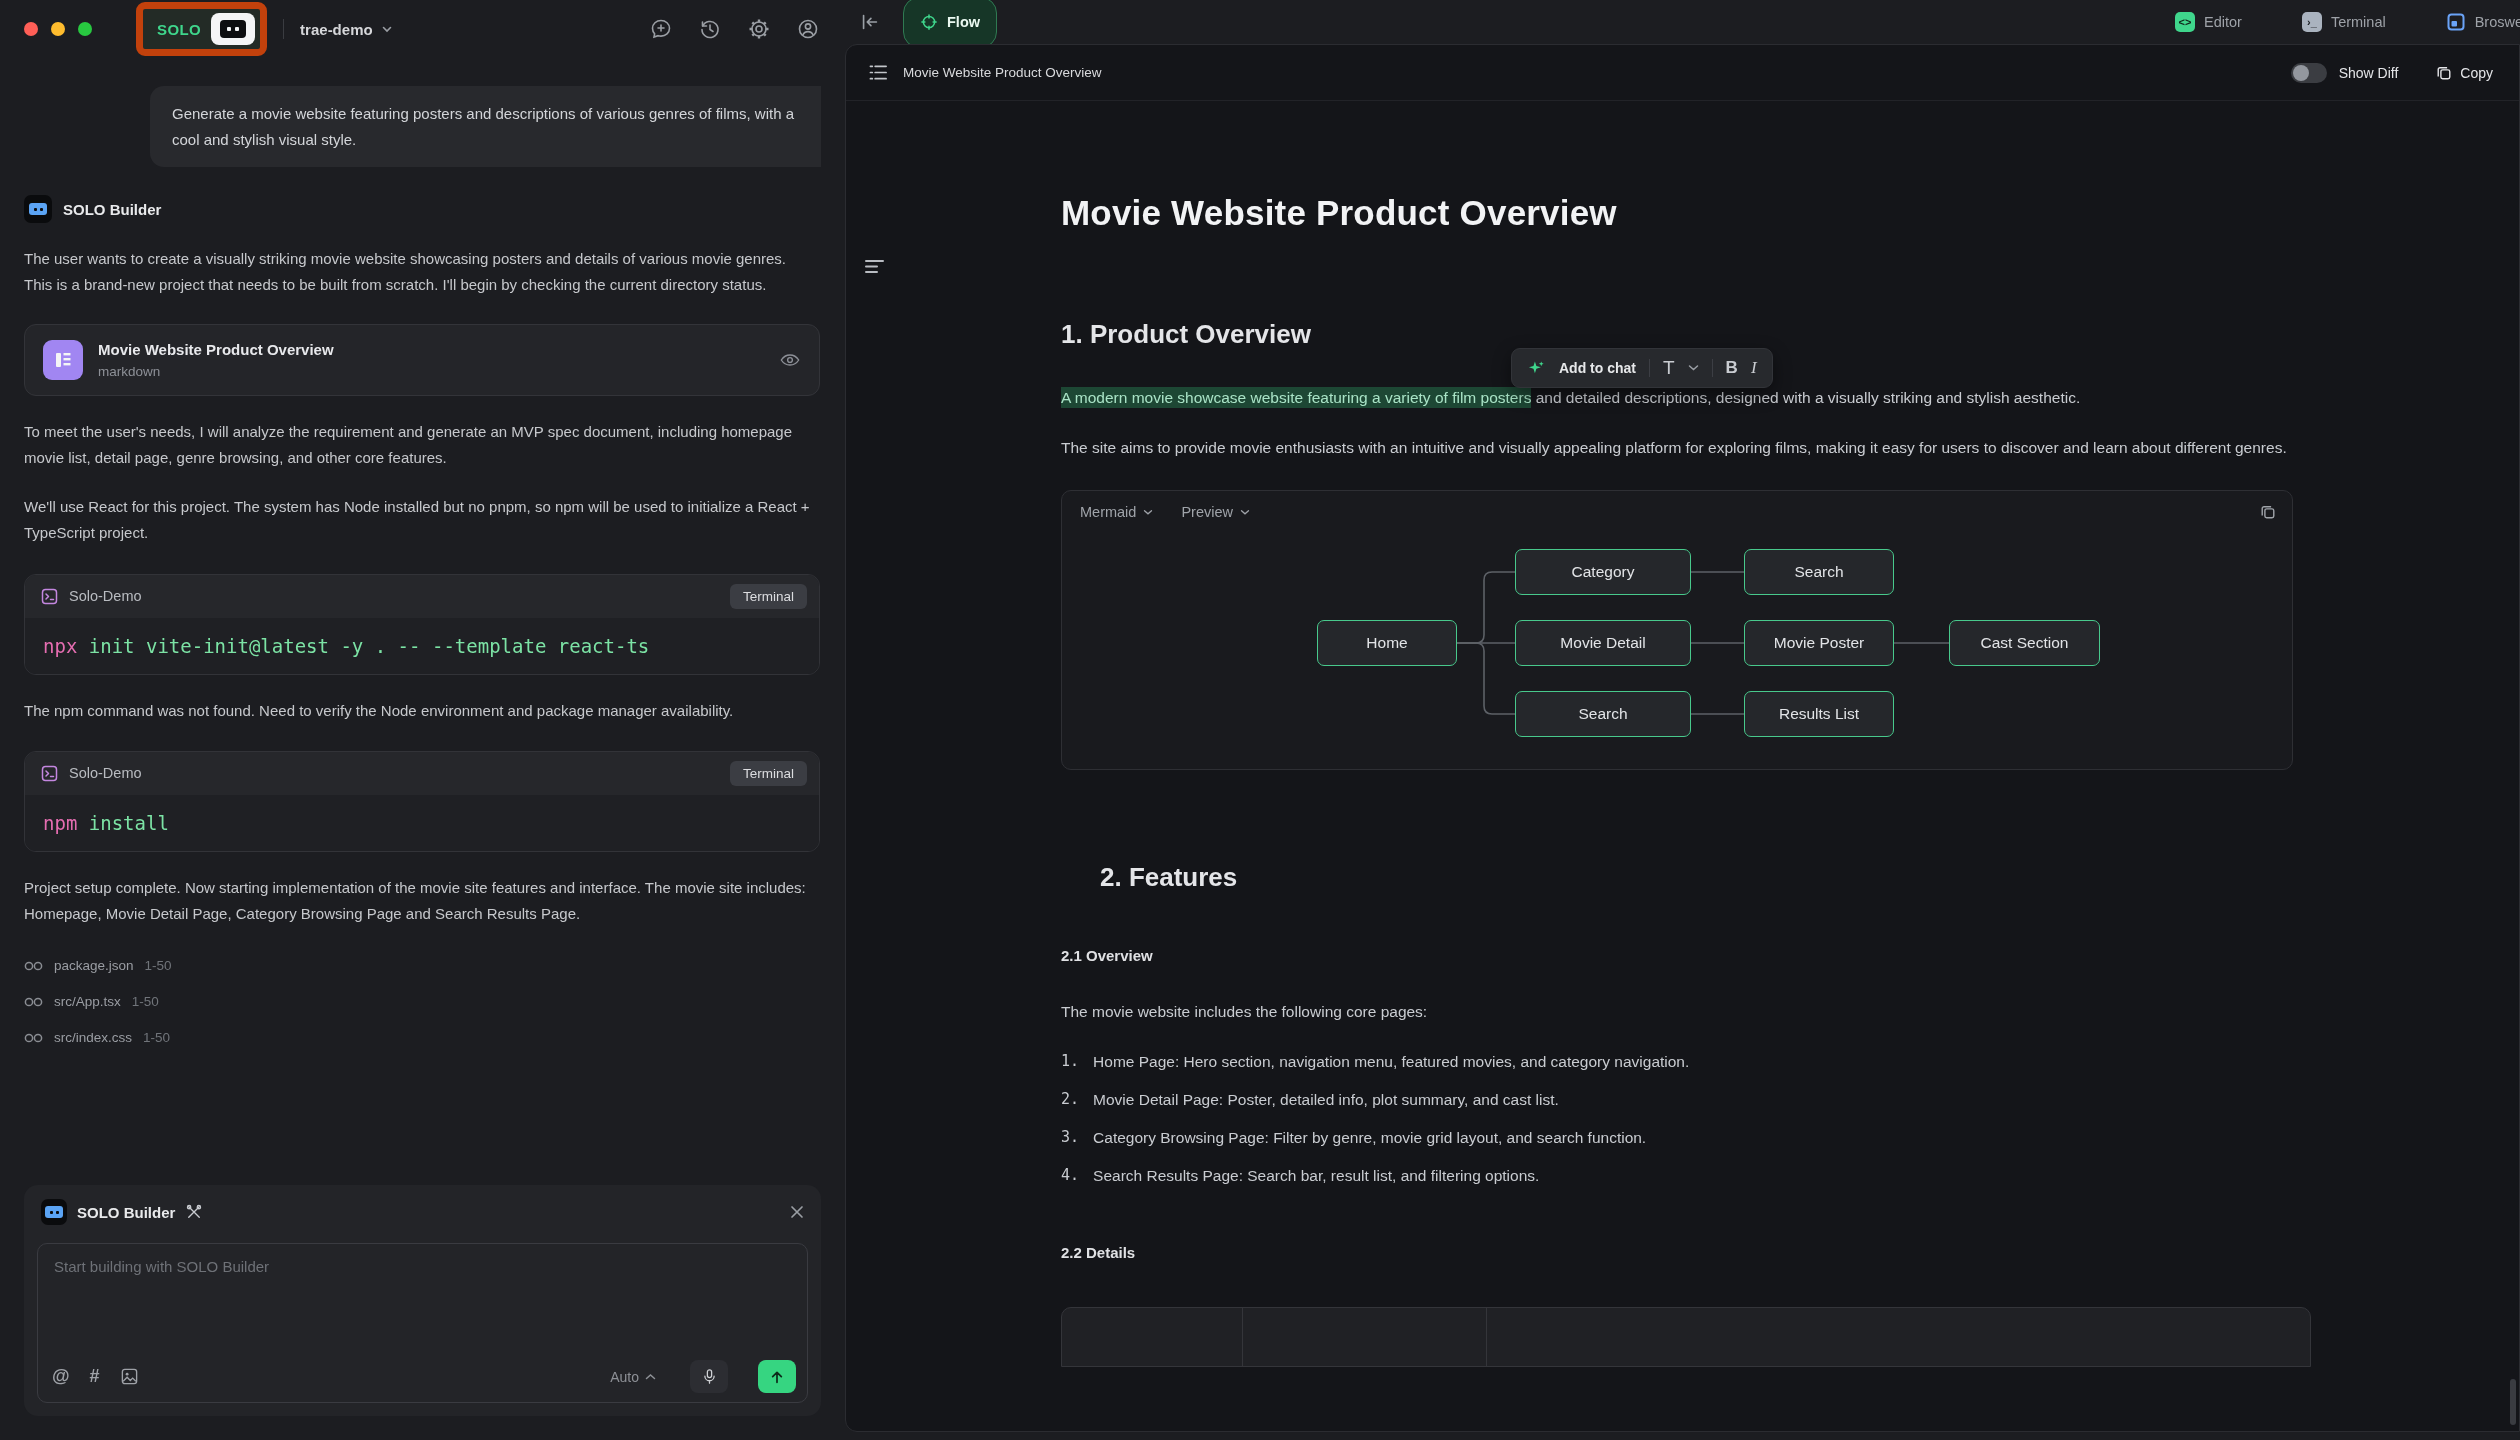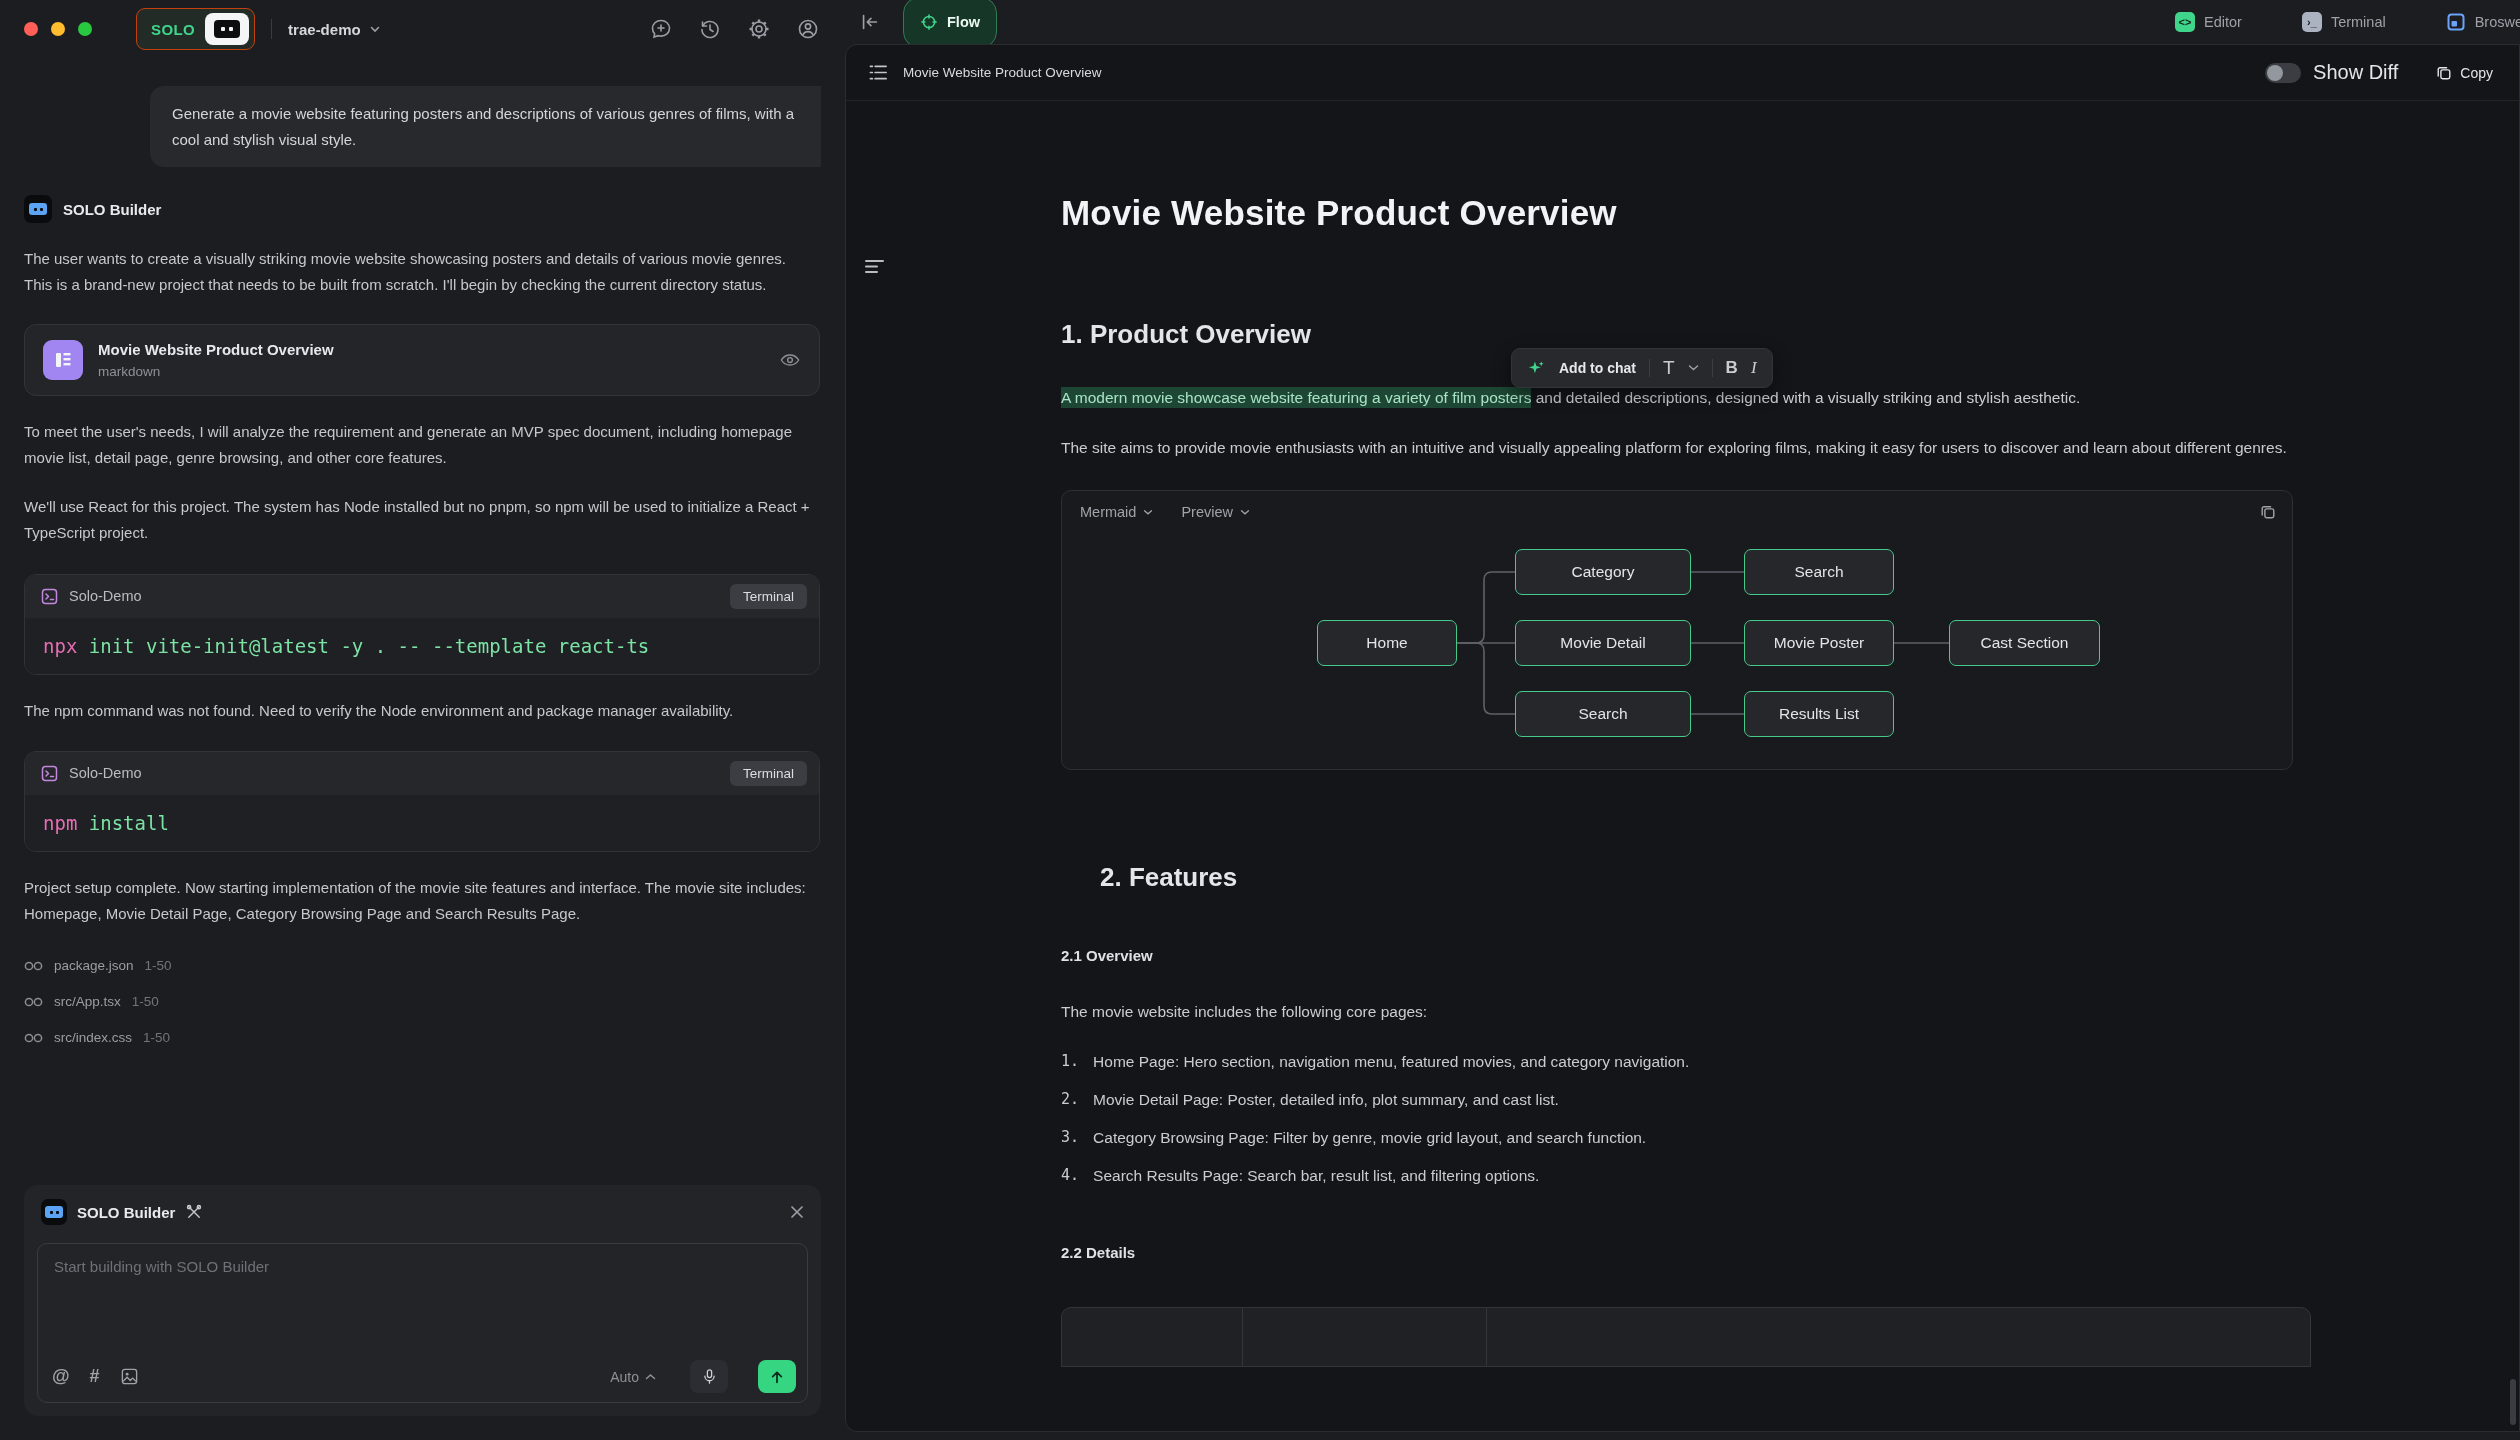"SOLO" .solo-pill { border: 1px solid #c2410c -> 7px solid #c2410c }
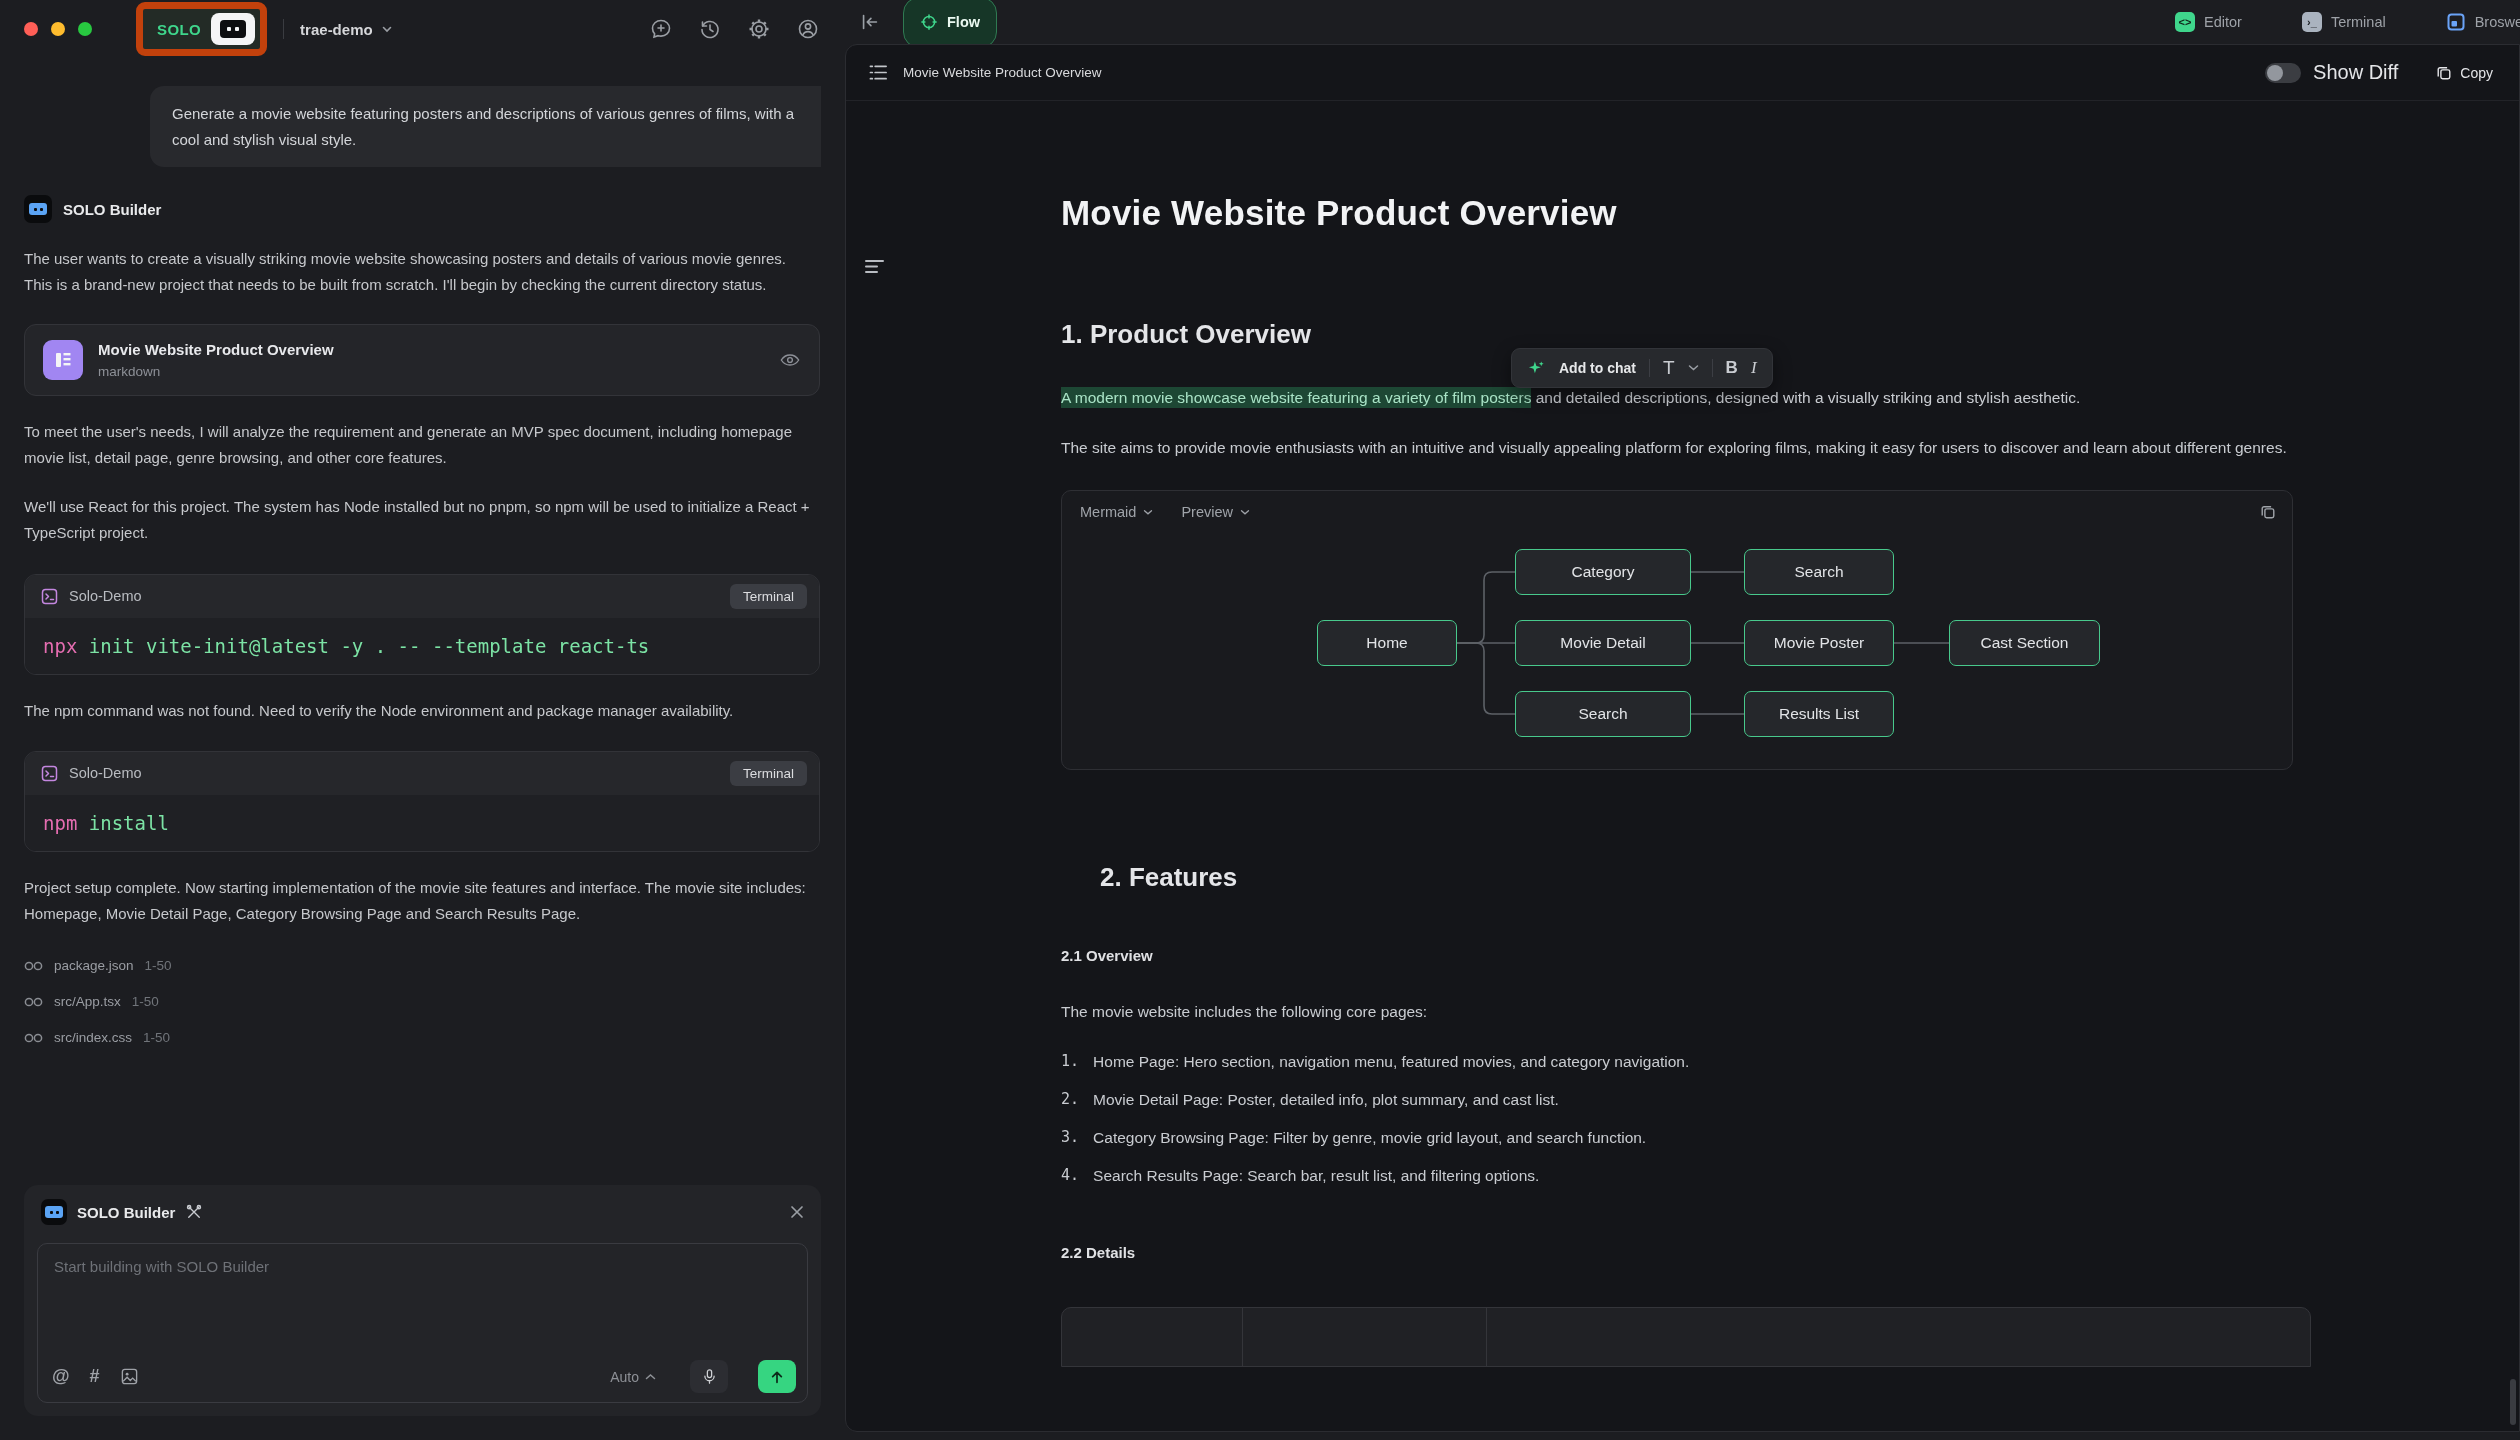"Show Diff" .showdiff-lbl { font-size: 20px -> 14px }
